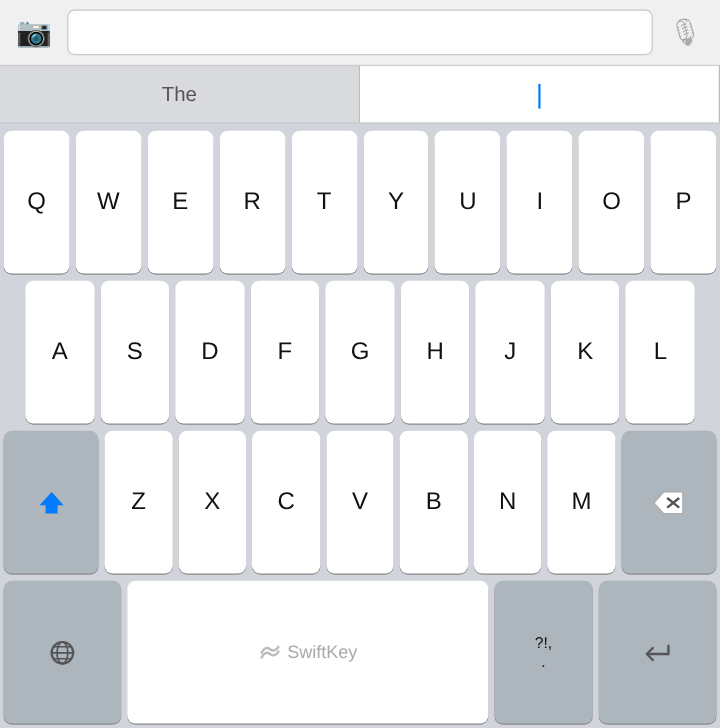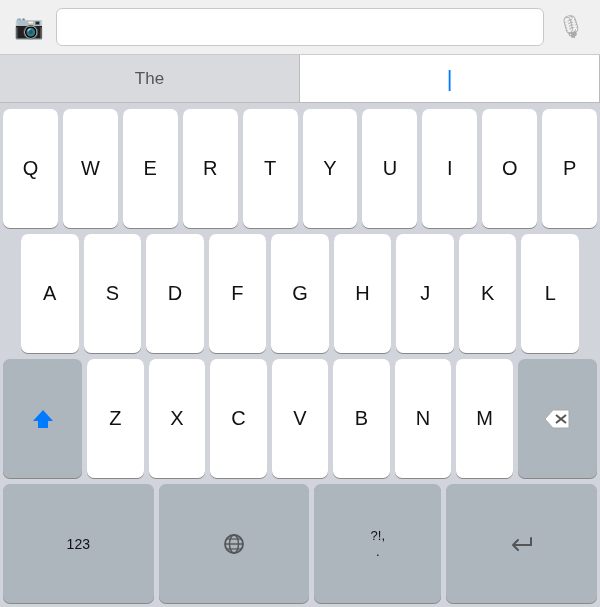"123" div.key { html: <div> <span>123</span> </div> -> none }
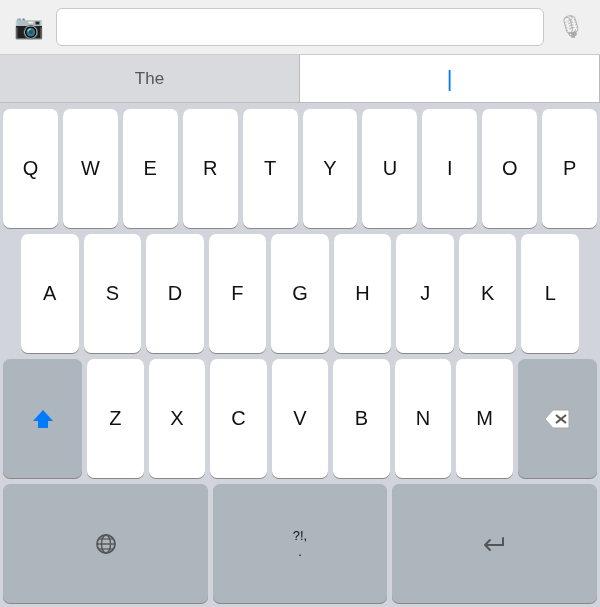"SwiftKey" div.key { html: none -> <div> <div> <svg> <path></path> <path></path> </svg> <span>SwiftKey</span> </div> </div> }
